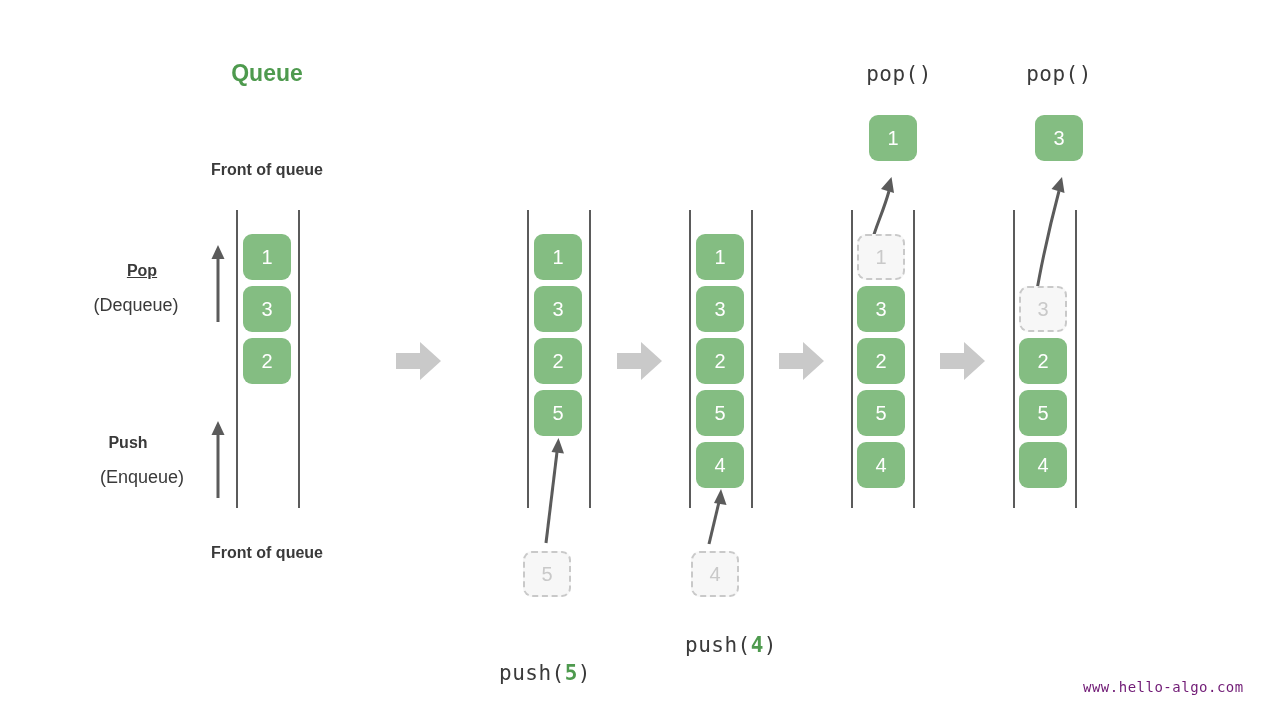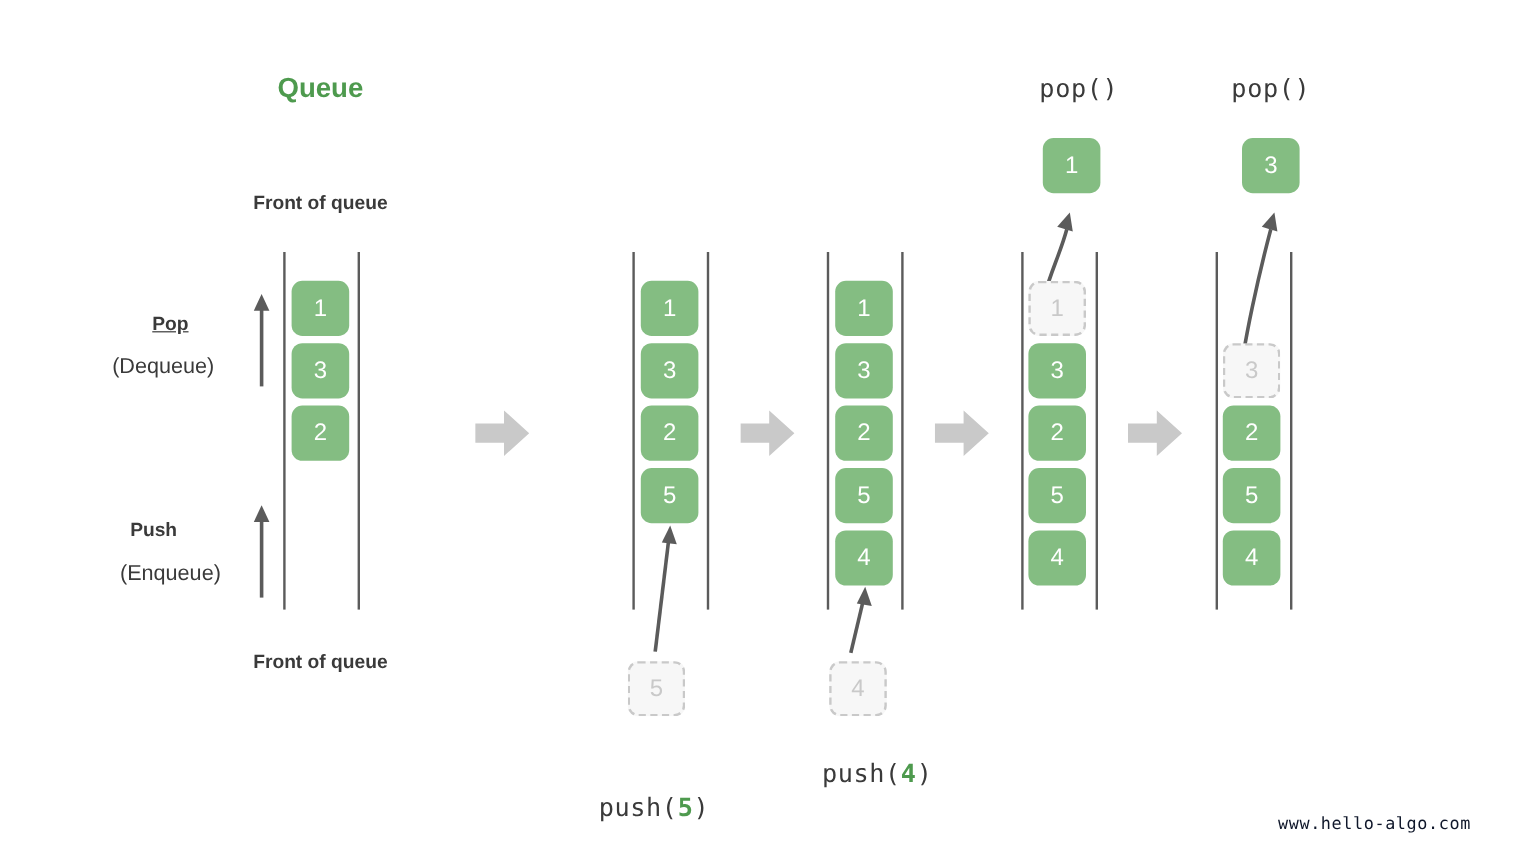"www.hello-algo.com" .watermark { color: #0f172a -> #701a75; margin-left: none -> 18px }
